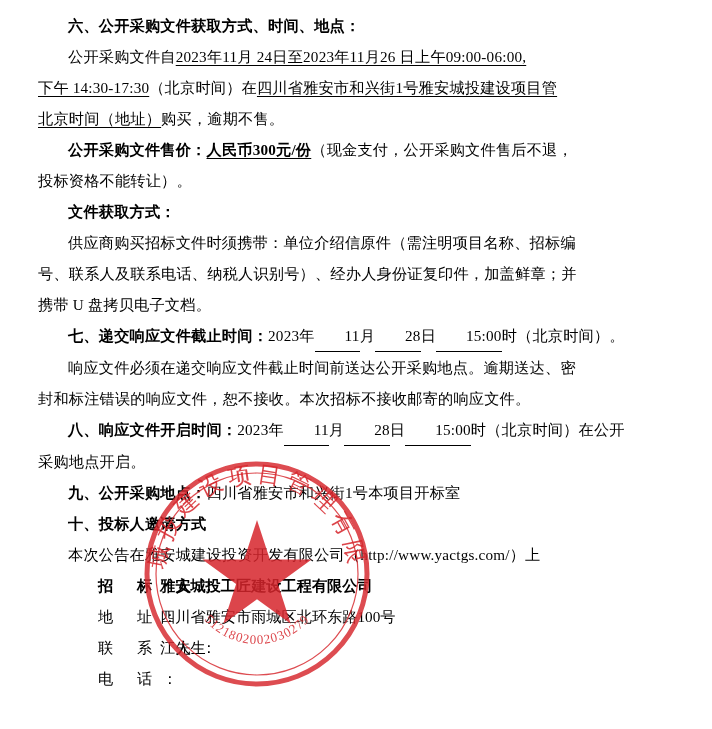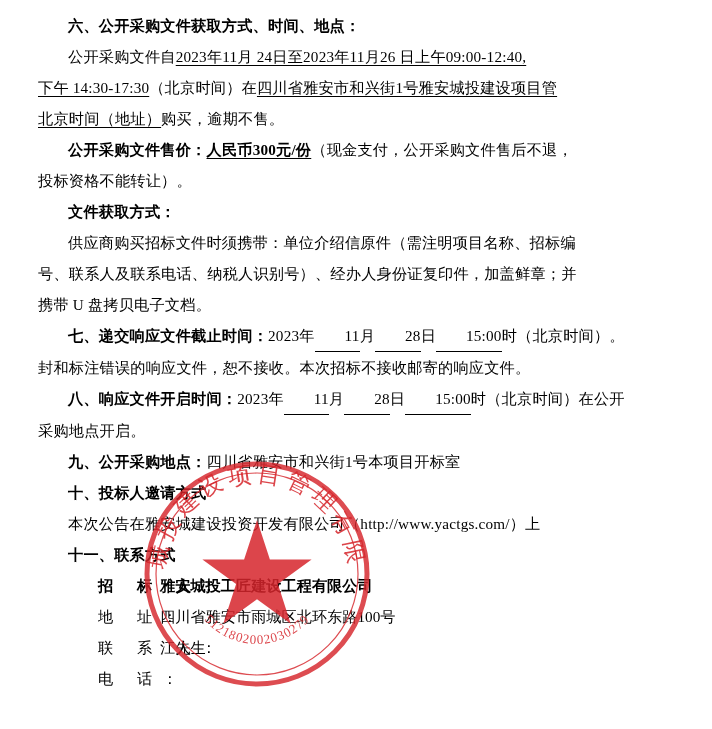"2023年11月 24日至2023年11月26 日上午09:00-12:40," span.u { text: 09:00-12:40 -> 09:00-06:00 }
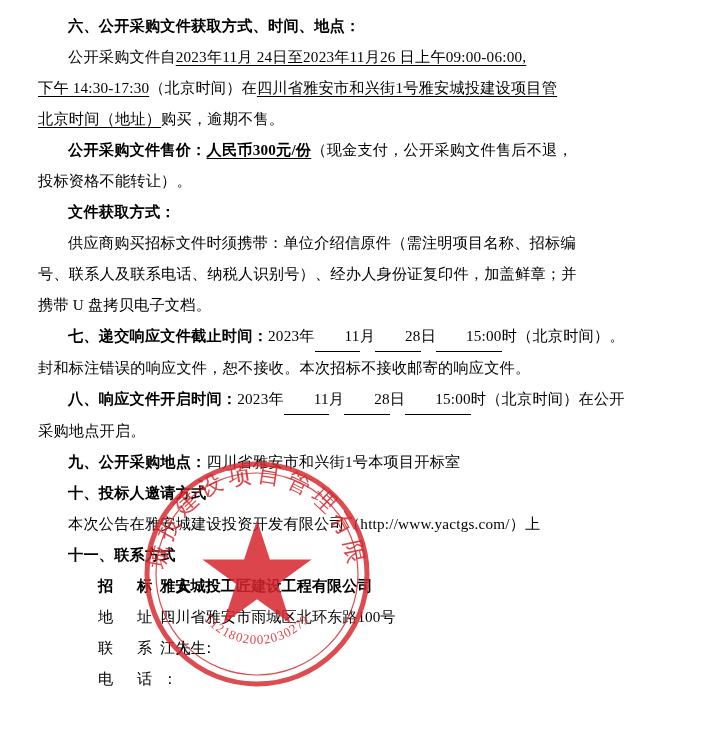"响应文件必须在递交响应文件截止时间前送达公开采购地点。逾期送达、密" div.ln { html: none -> <div>响应文件必须在递交响应文件截止时间前送达公开采购地点。逾期送达、密</div> }
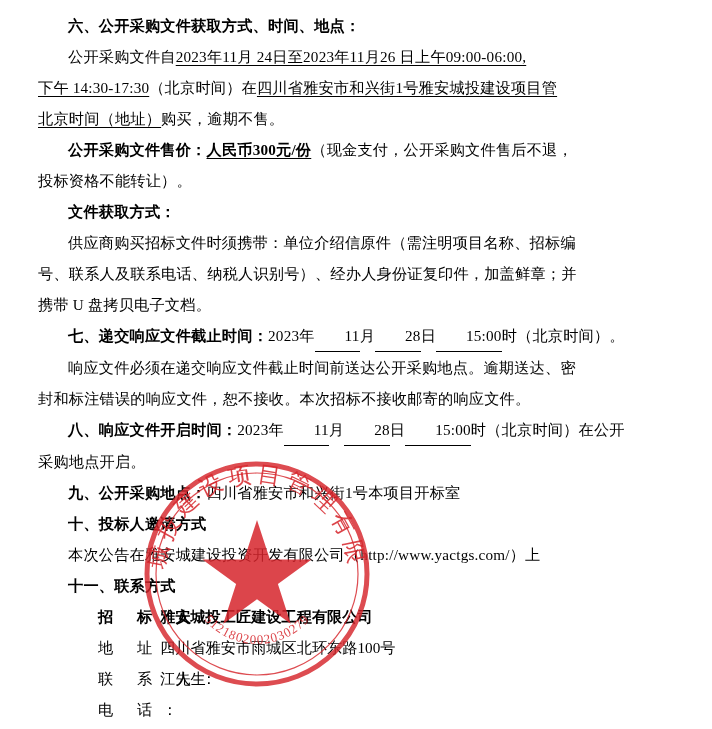"十一、联系方式" div.ln { html: <div>十一、联系方式</div> -> none }
